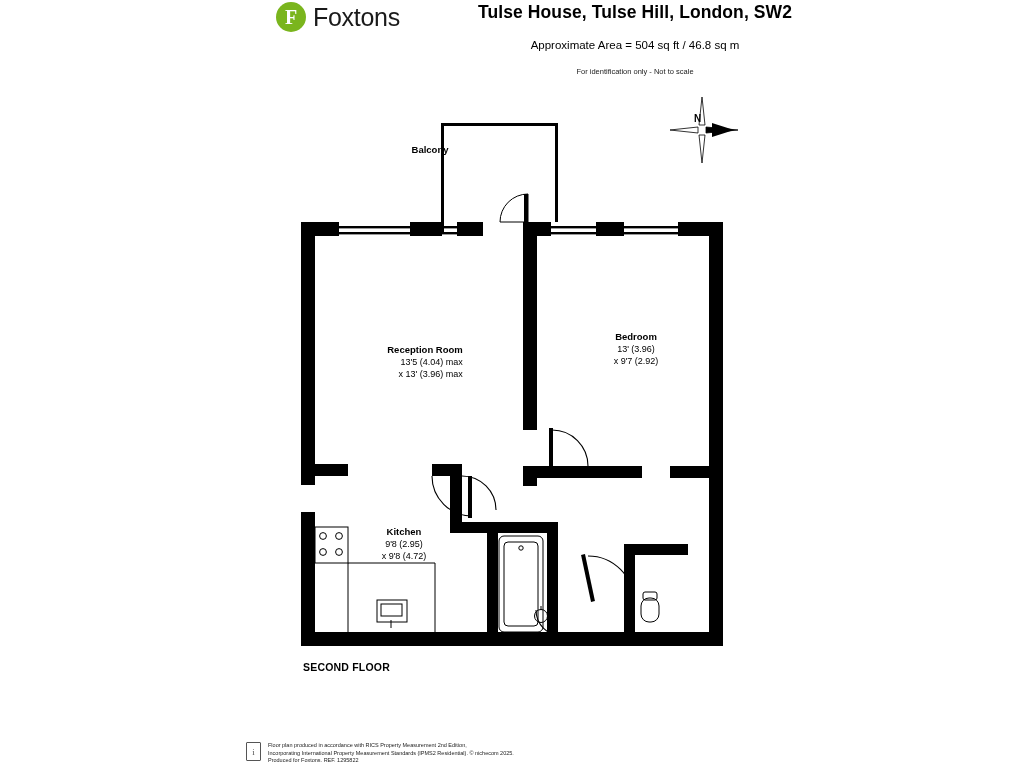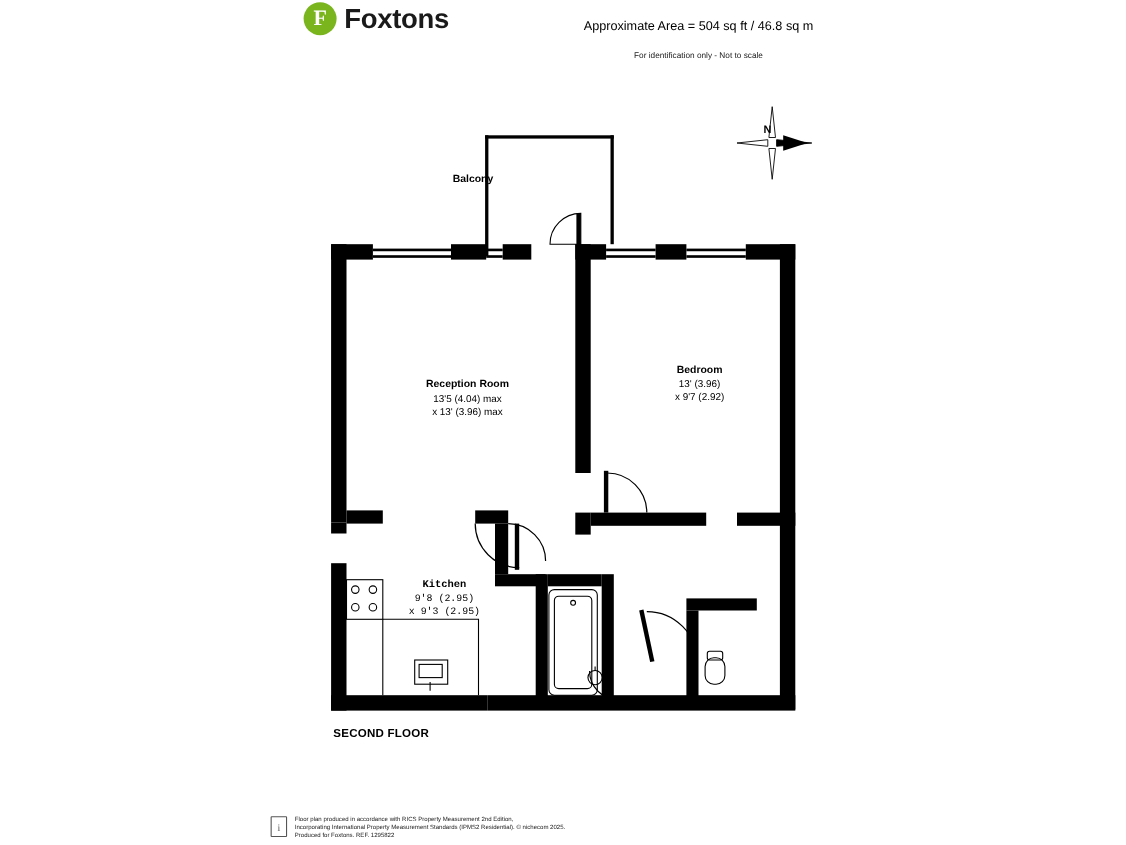"Foxtons" .brand-name { font-weight: bold -> normal }
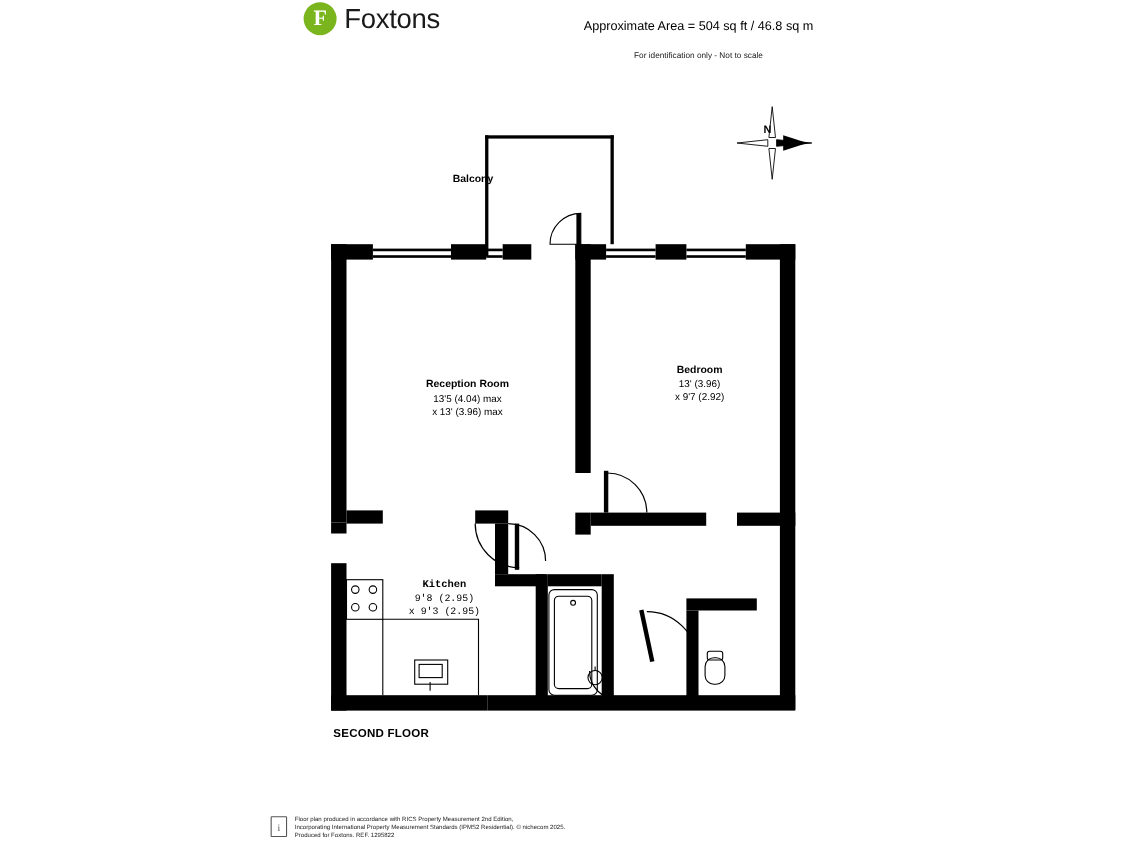"Tulse House, Tulse Hill, London," div.title-main { html: none -> <div>Tulse House, Tulse Hill, London, SW2</div> }
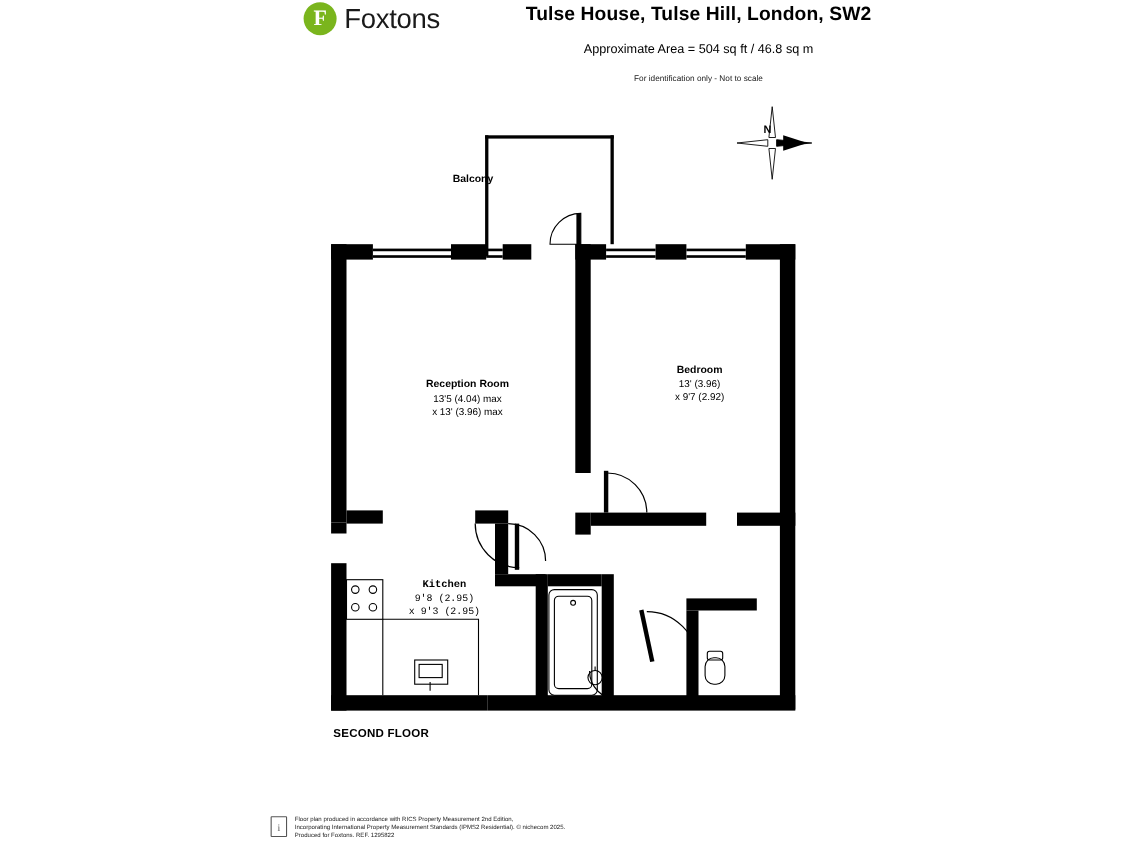"Balcony" div.plan-label { top: 157px -> 144px }
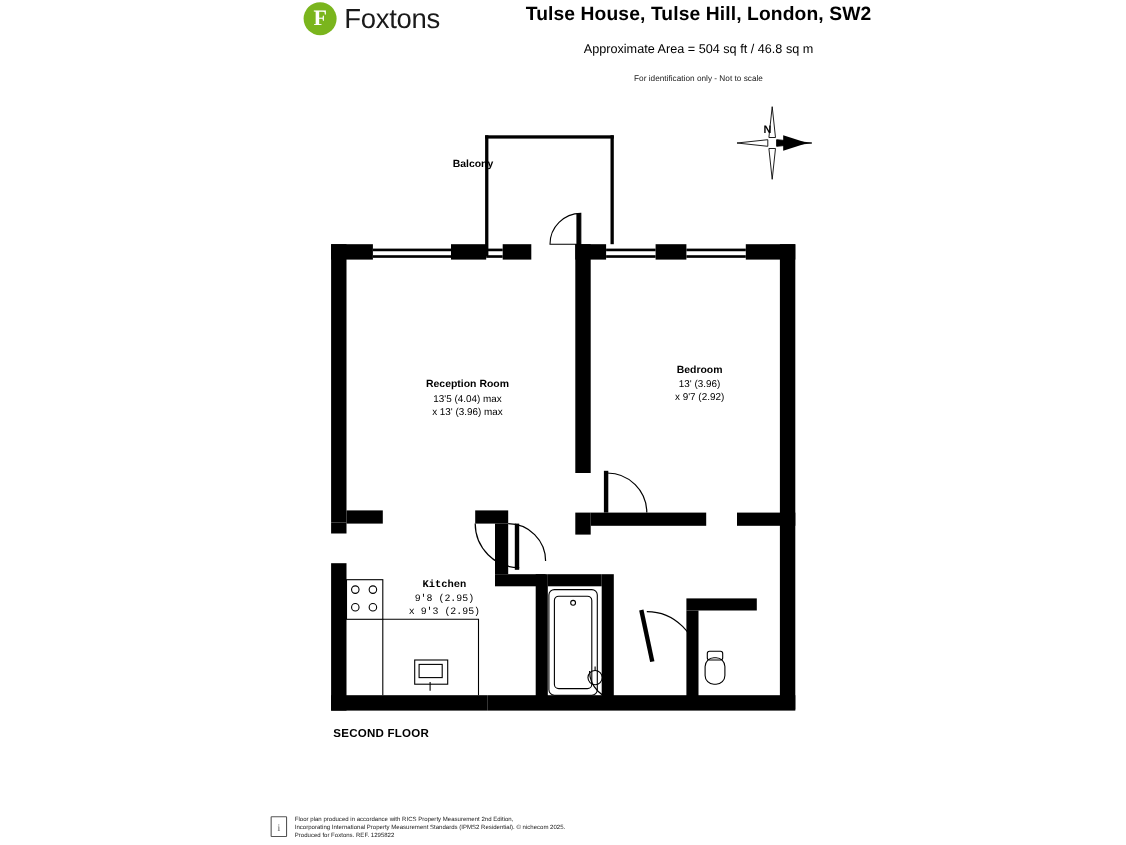"Reception Room" div.plan-label { text-align: none -> right }
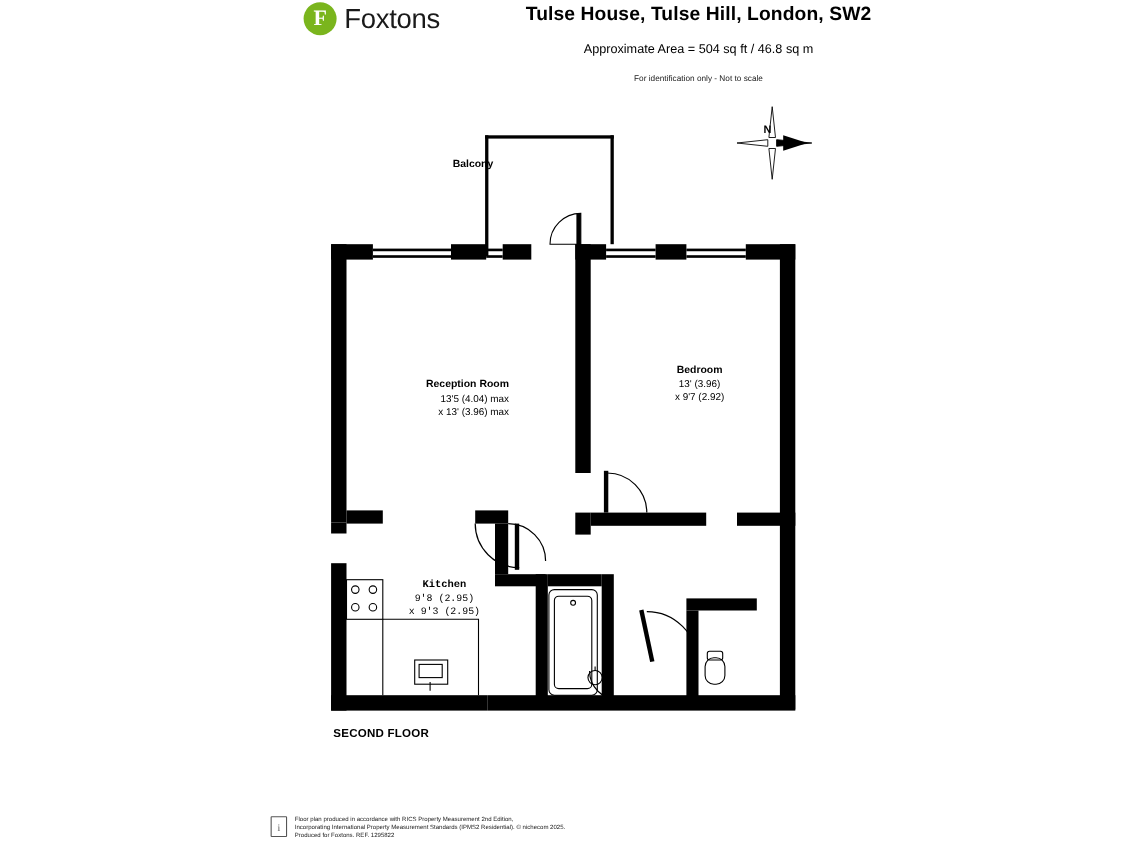"Kitchen" div.plan-label { font-family: Liberation Mono, monospace -> none }
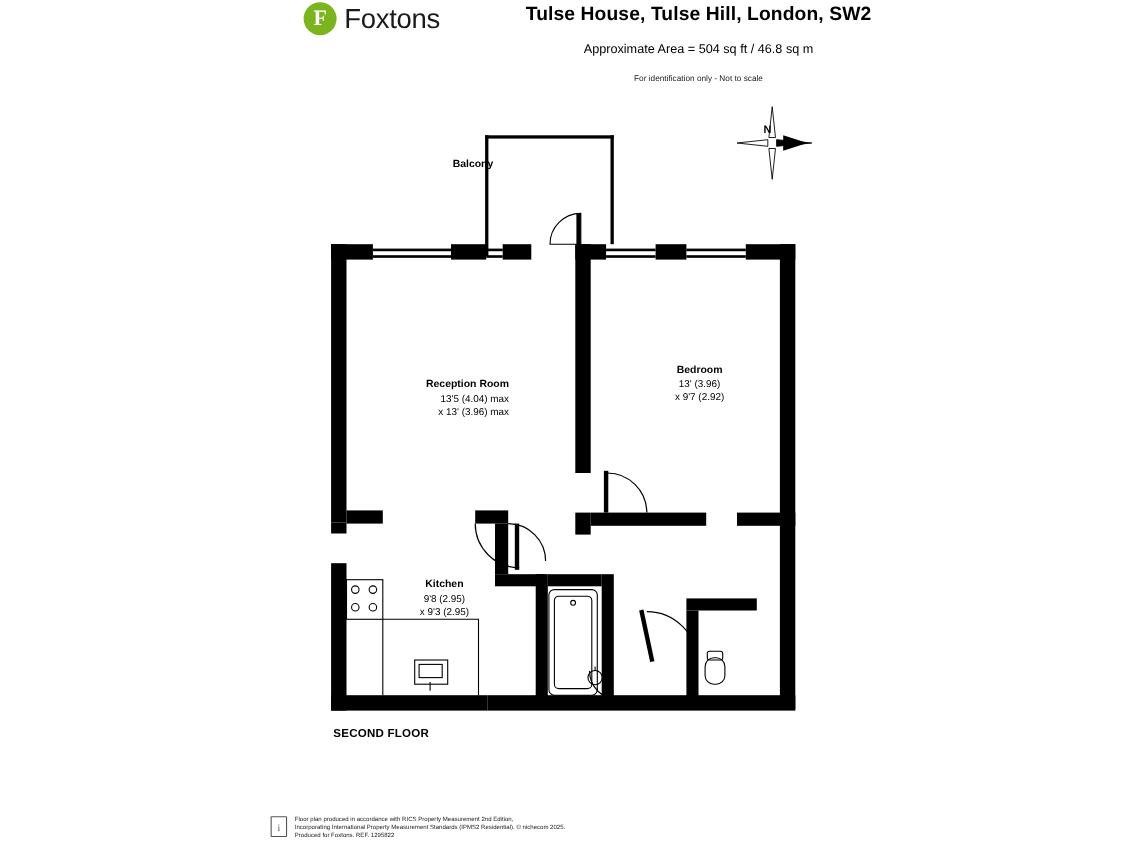"x 9'3 (2.95)" div { text: 9'3 (2.95 -> 9'8 (4.72 }
